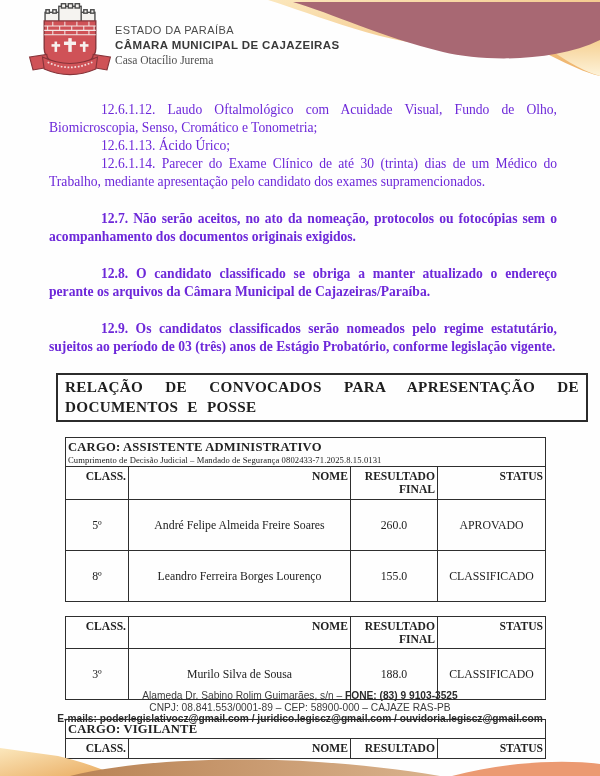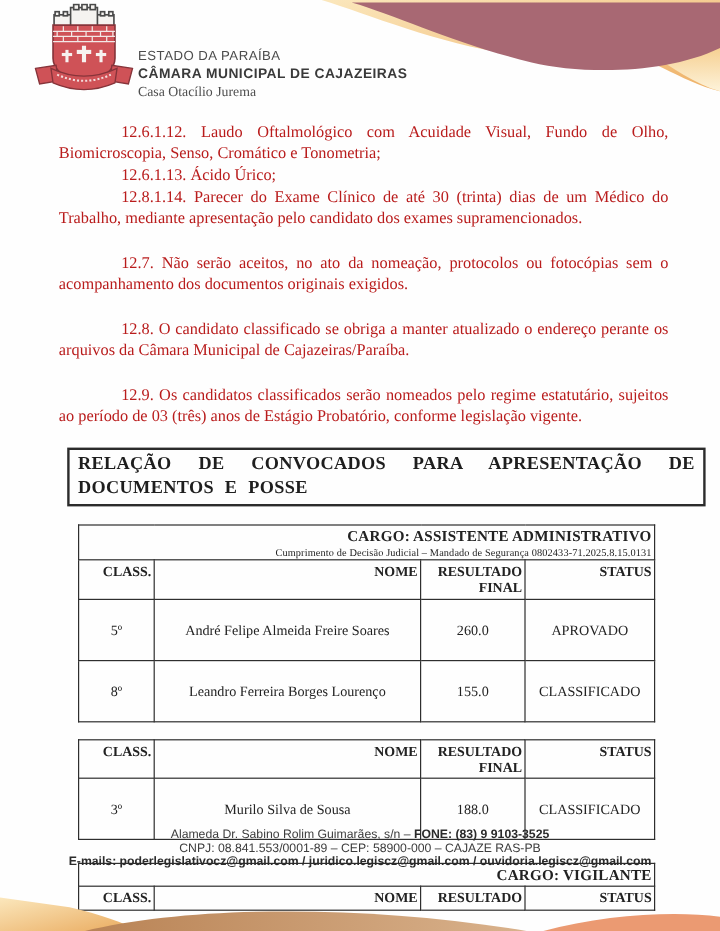"ESTADO DA PARAÍBA" .hdr-text { top: 40px -> 23px }
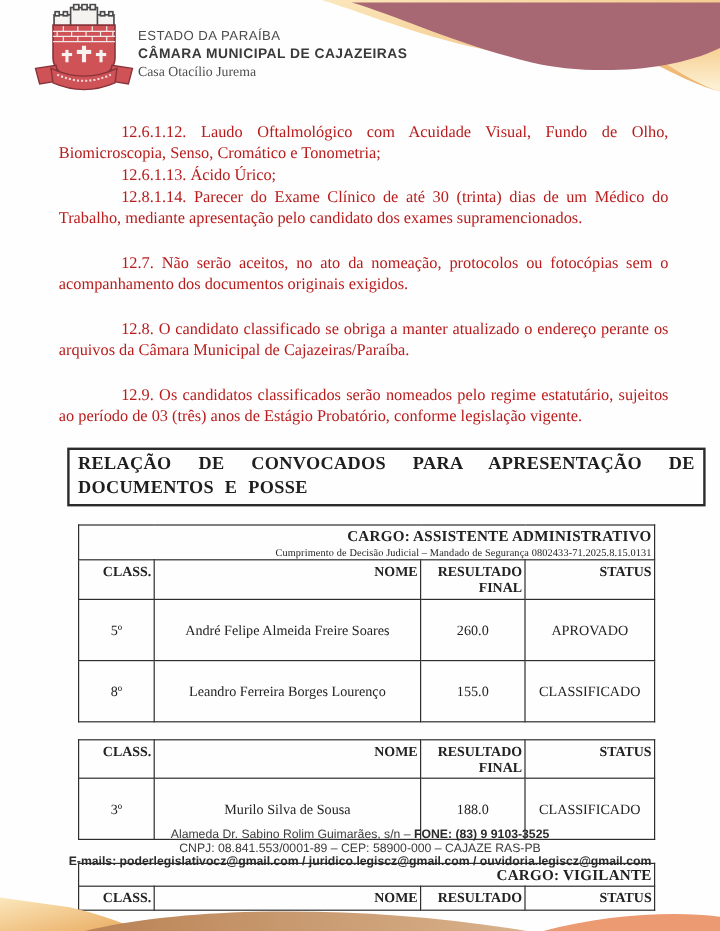"12.6.1.12. Laudo Oftalmológico com" .para { color: #b91c1c -> #6d28d9 }
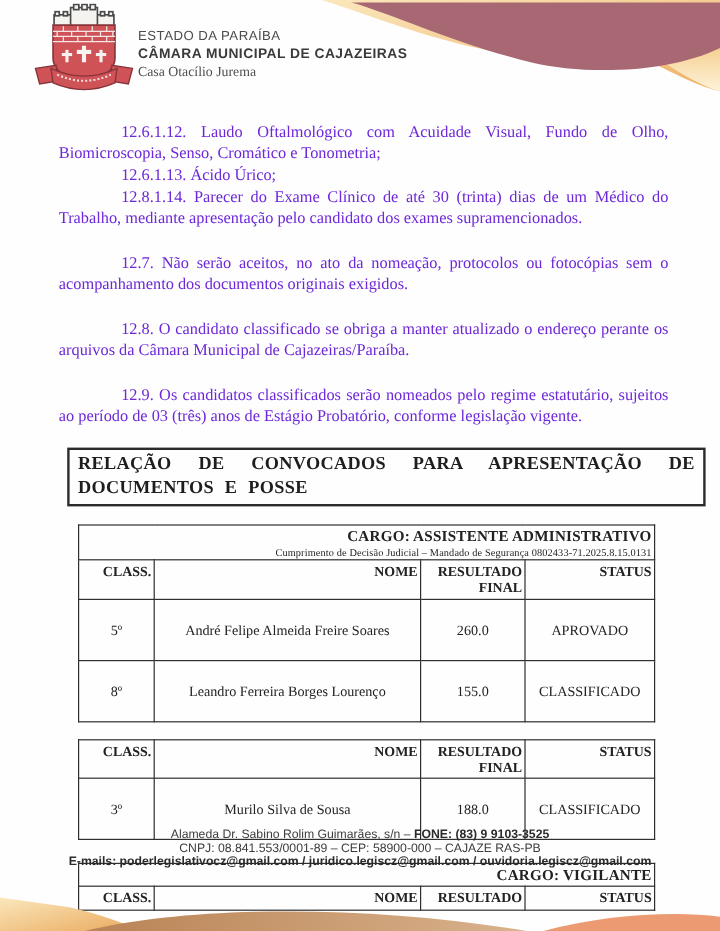"12.8.1.14. Parecer do Exame Clínico" p.para { text: 12.8.1.14 -> 12.6.1.14 }
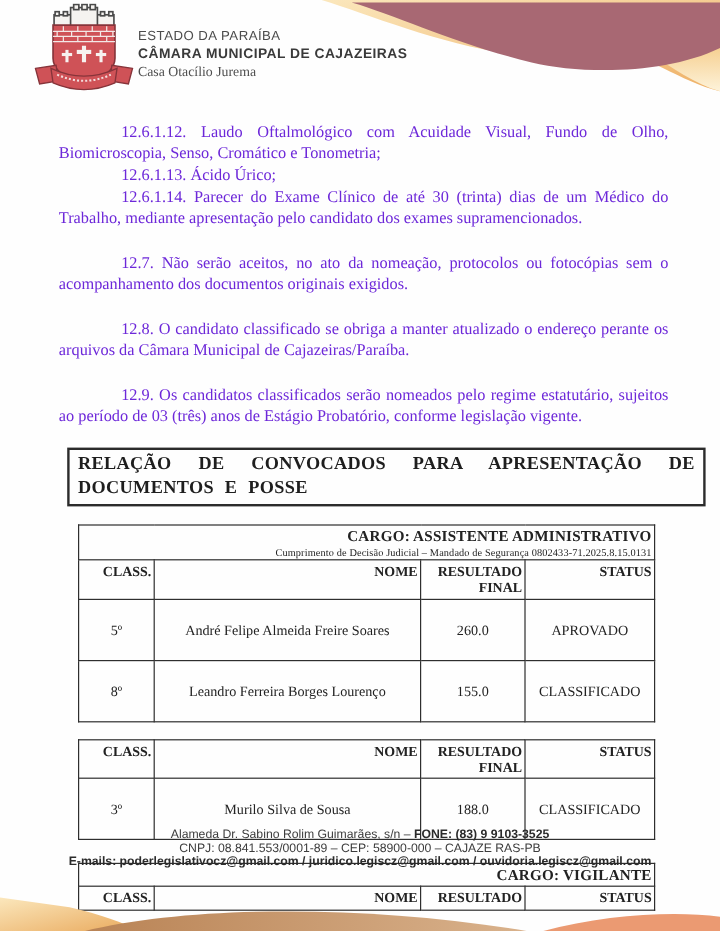"12.7. Não serão aceitos, no" .gap { font-weight: none -> bold }
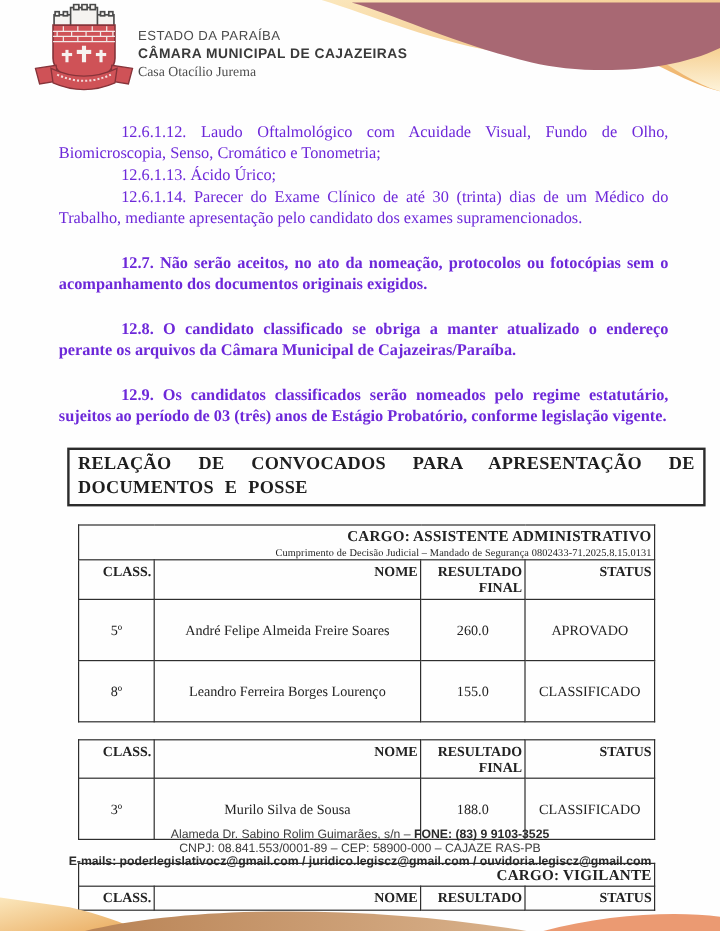"CARGO: ASSISTENTE ADMINISTRATIVO" .cap-cell { text-align: right -> left }
